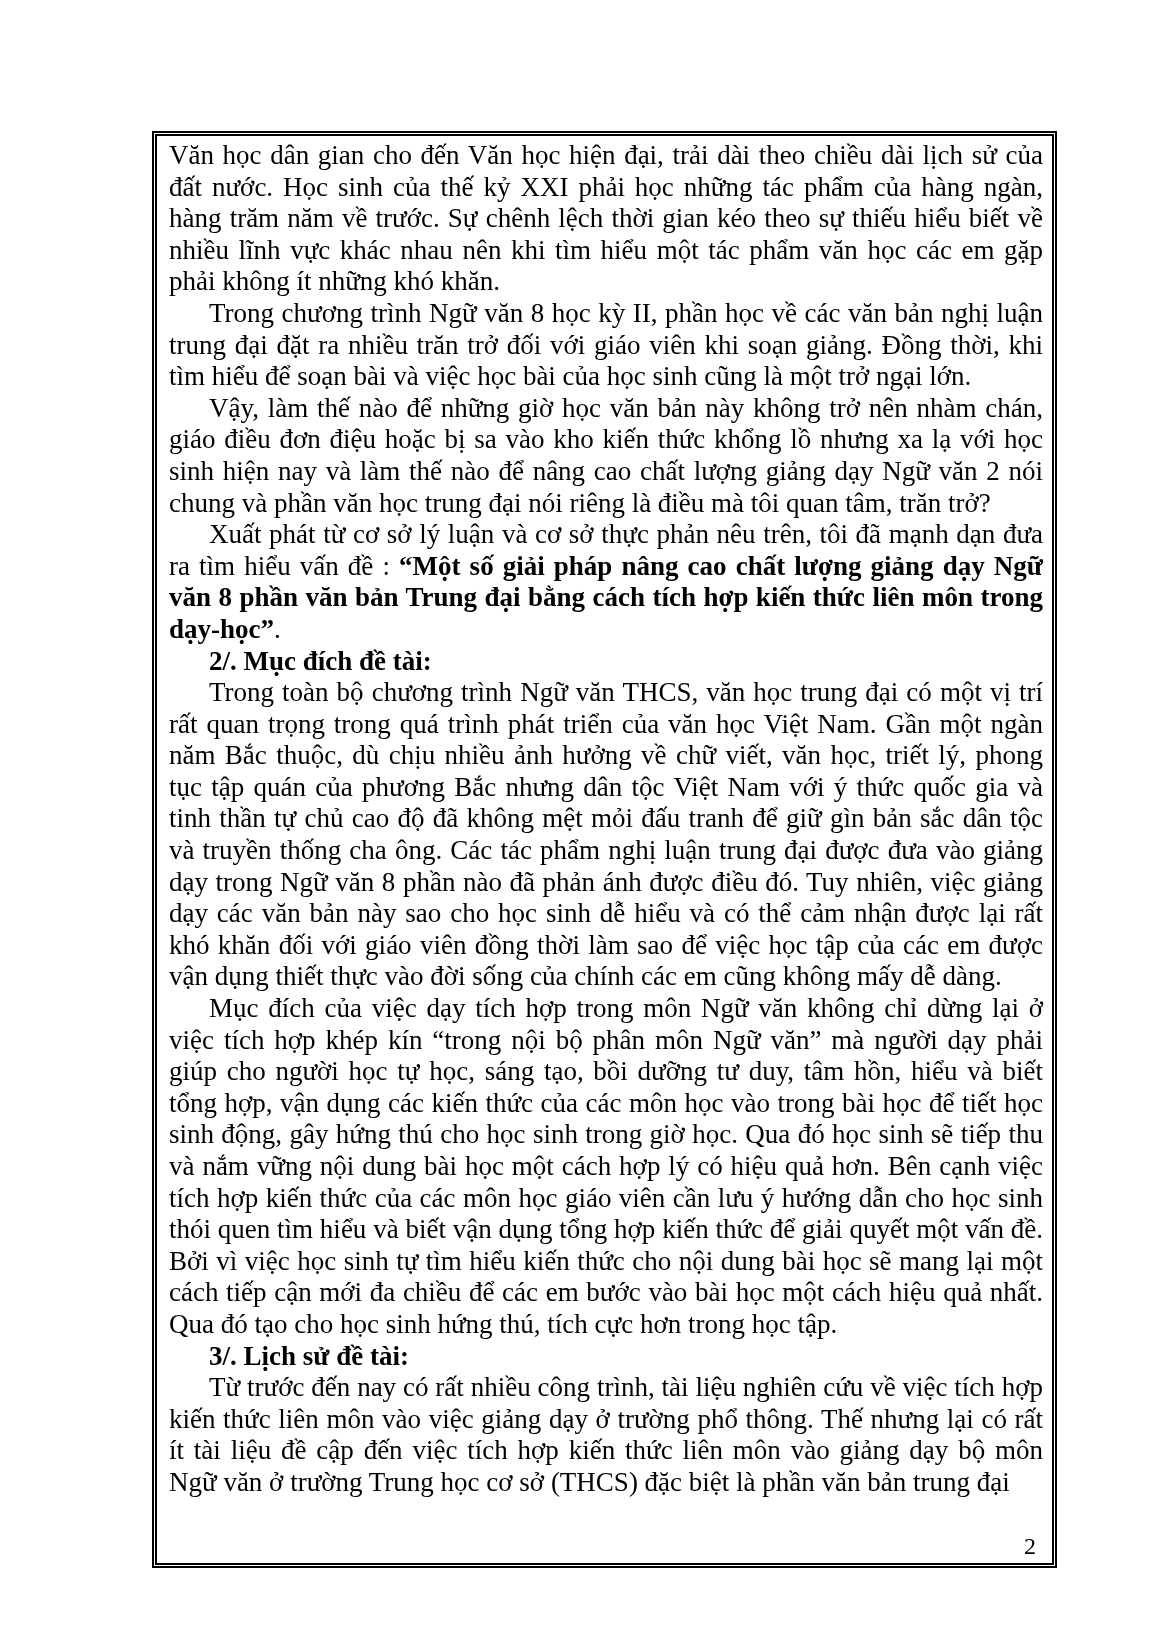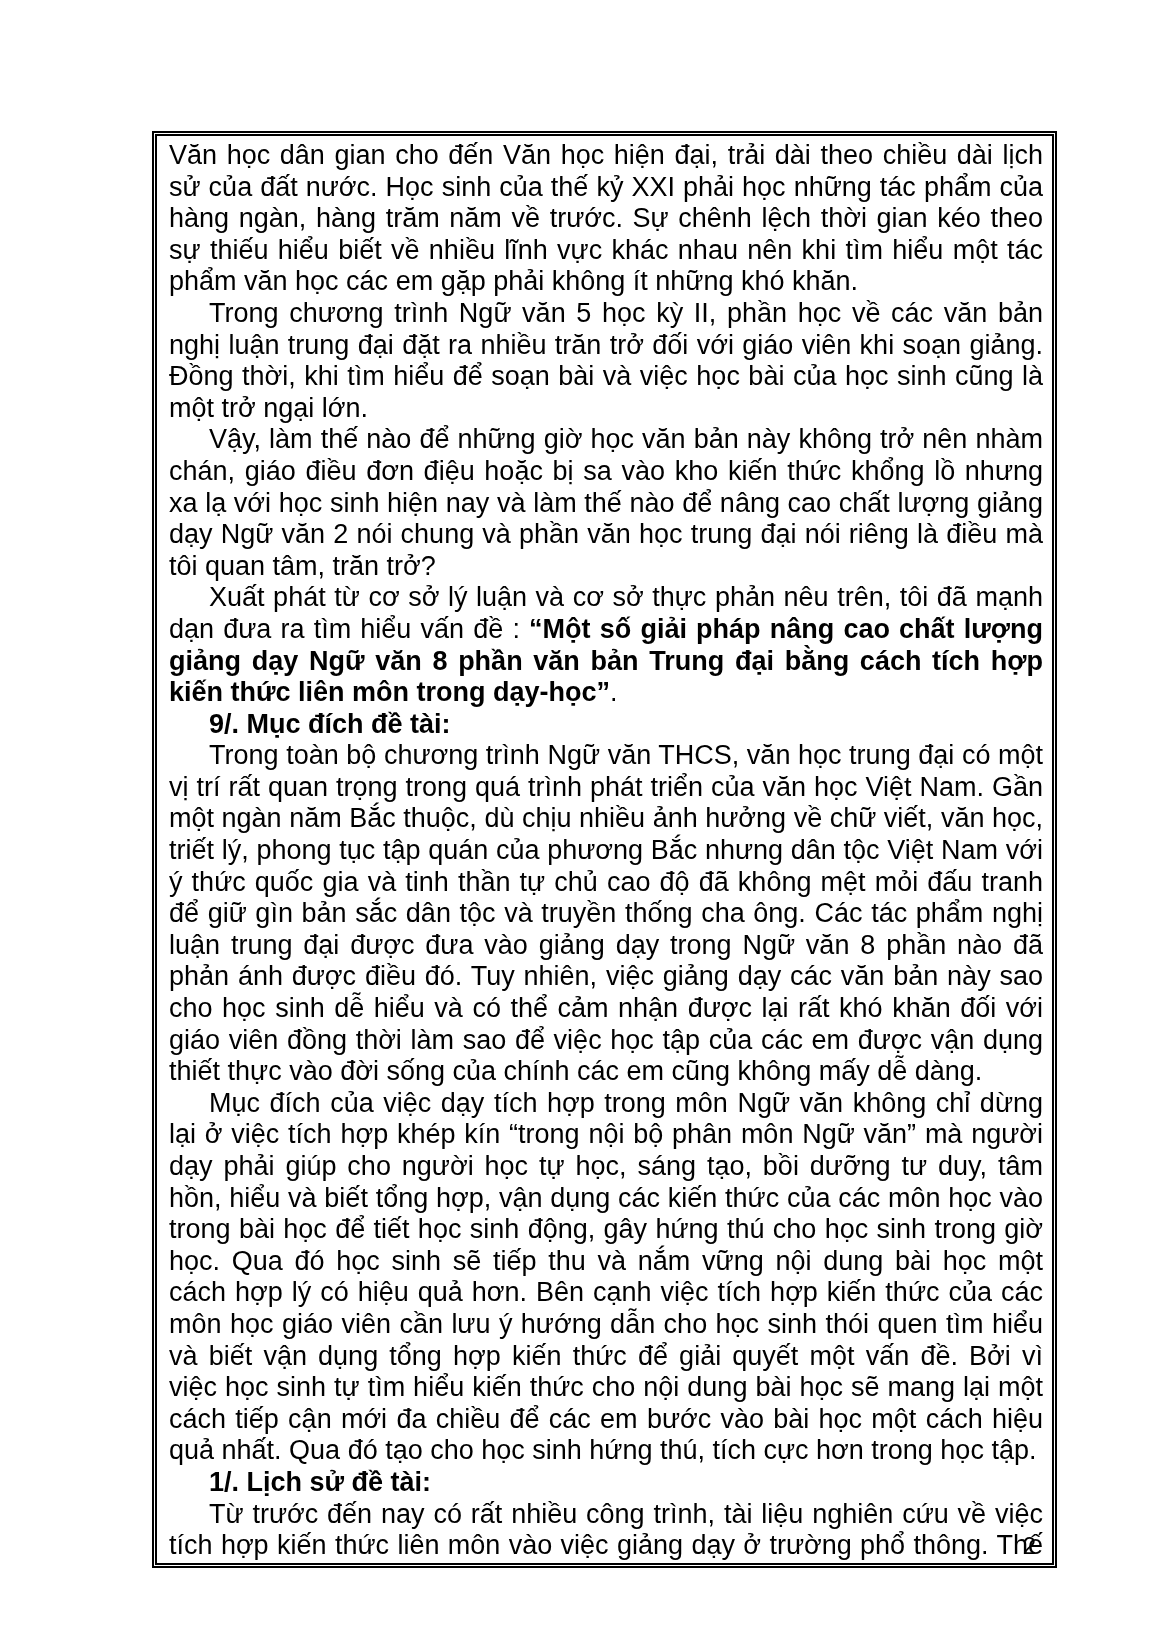"Văn học dân gian cho" .page { font-family: Liberation Sans, sans-serif -> Liberation Serif, serif }
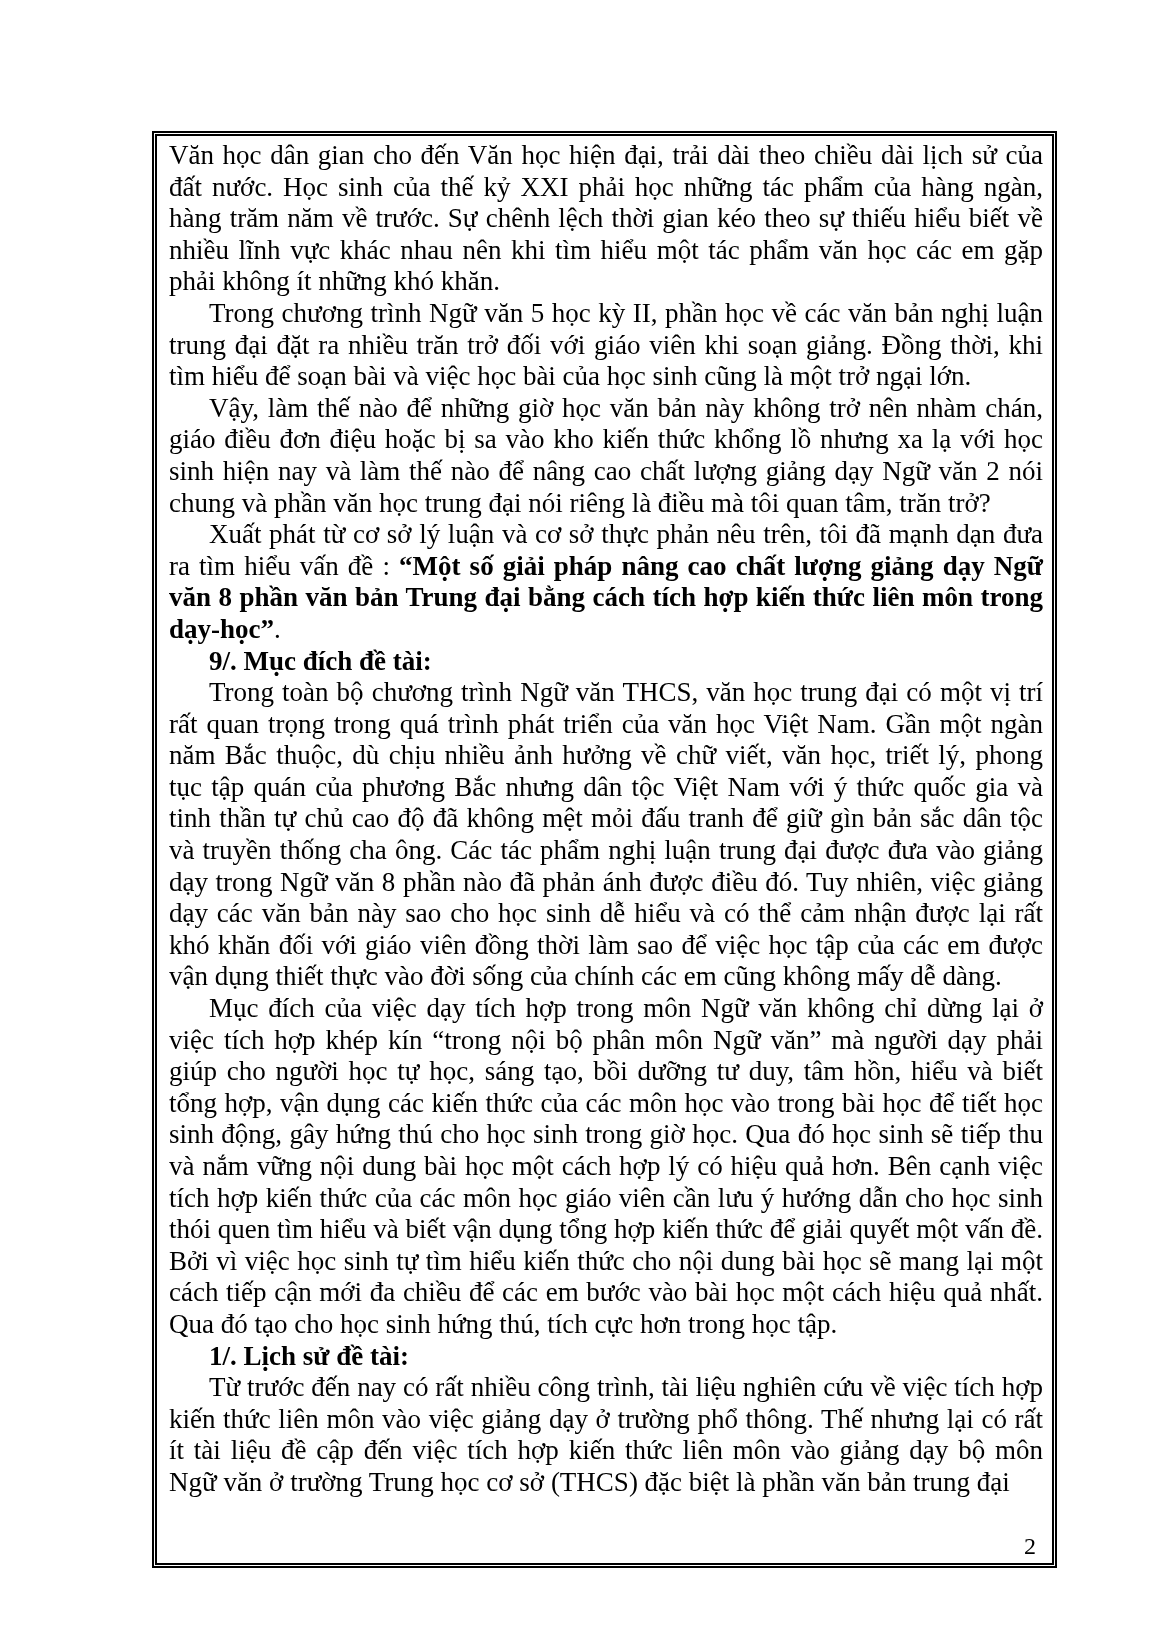"Trong chương trình Ngữ văn" p.para { text: 5 -> 8 }
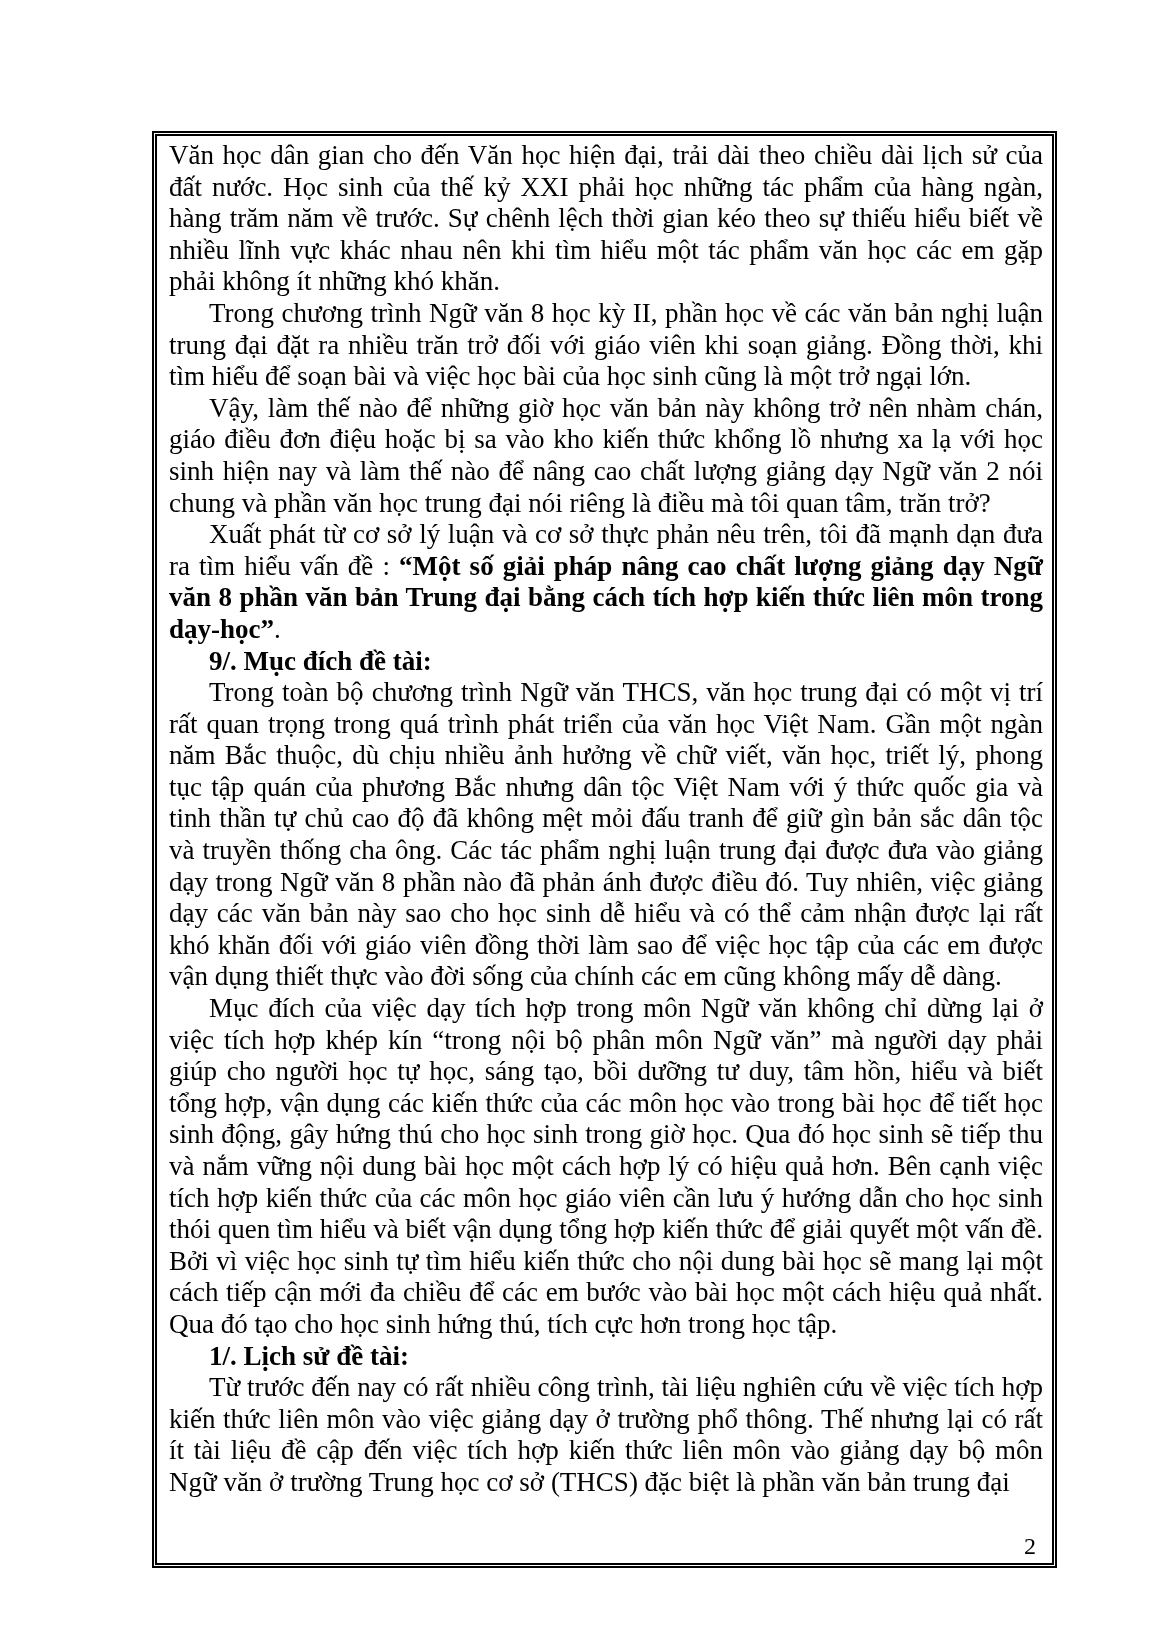"9/. Mục đích đề tài:" p.para { text: 9/ -> 2/ }
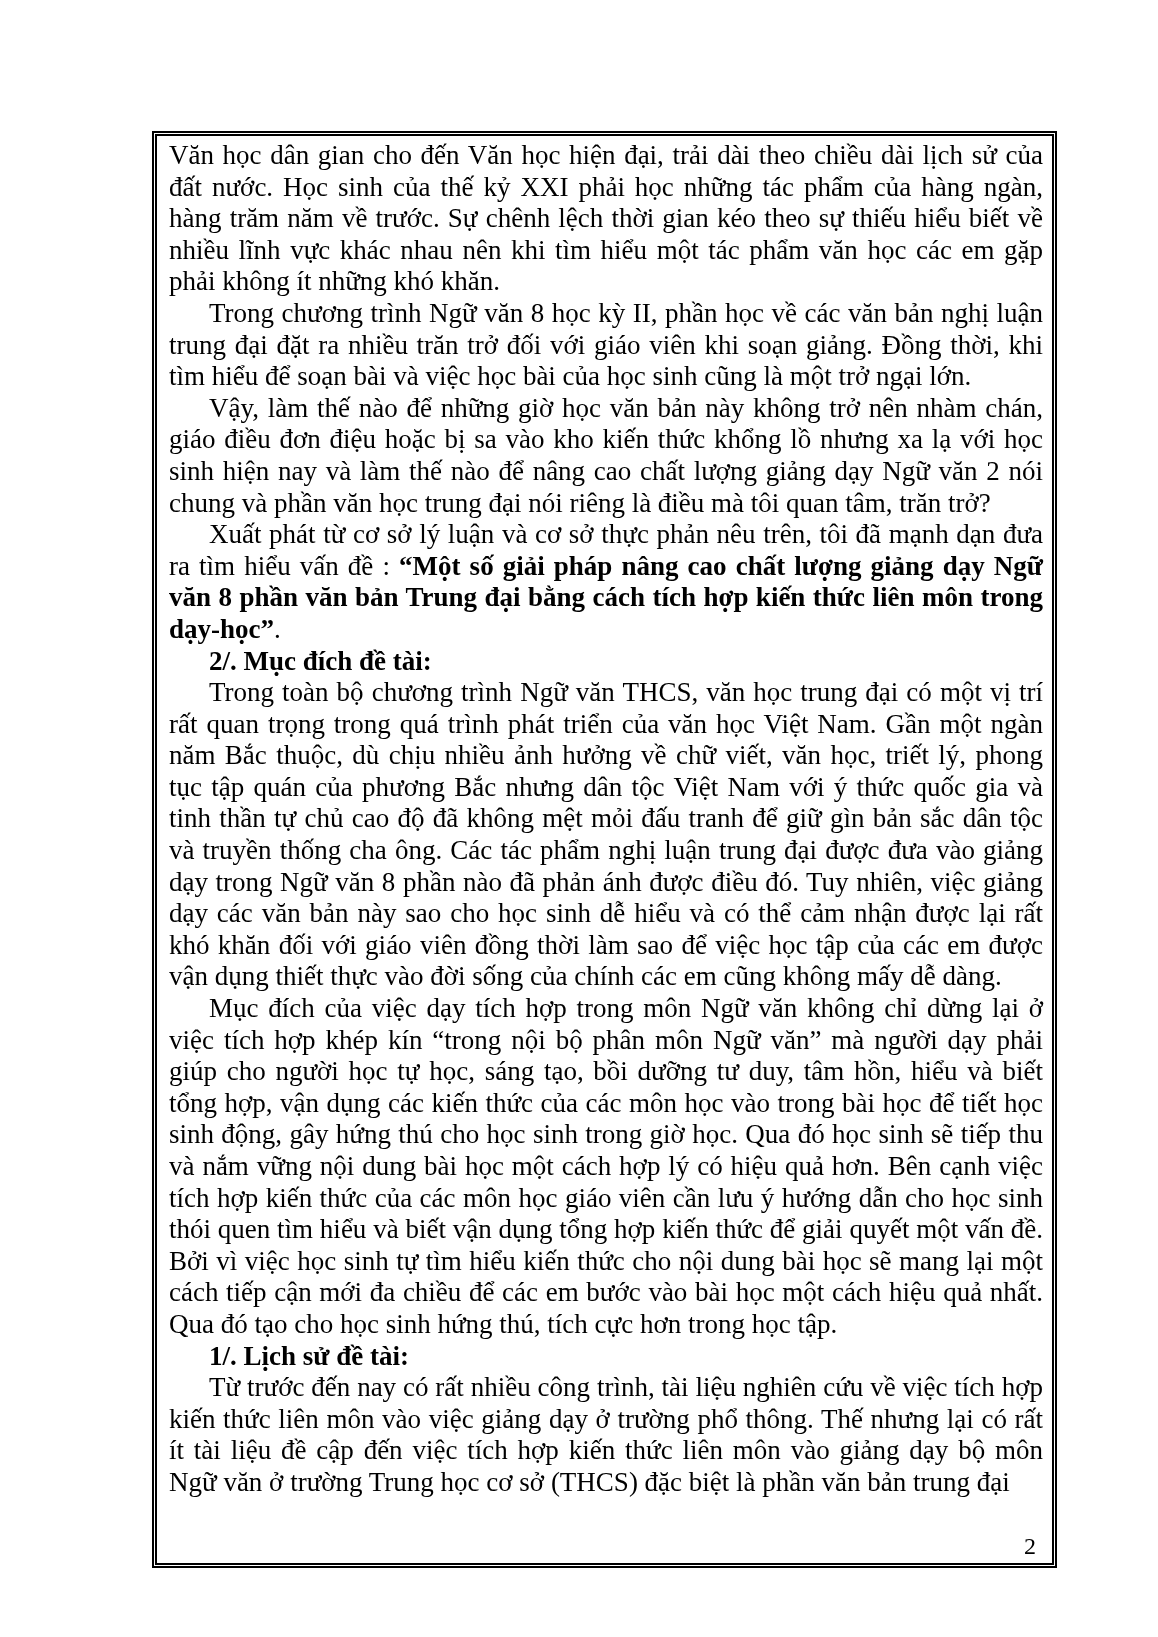"1/. Lịch sử đề tài:" p.para { text: 1/ -> 3/ }
